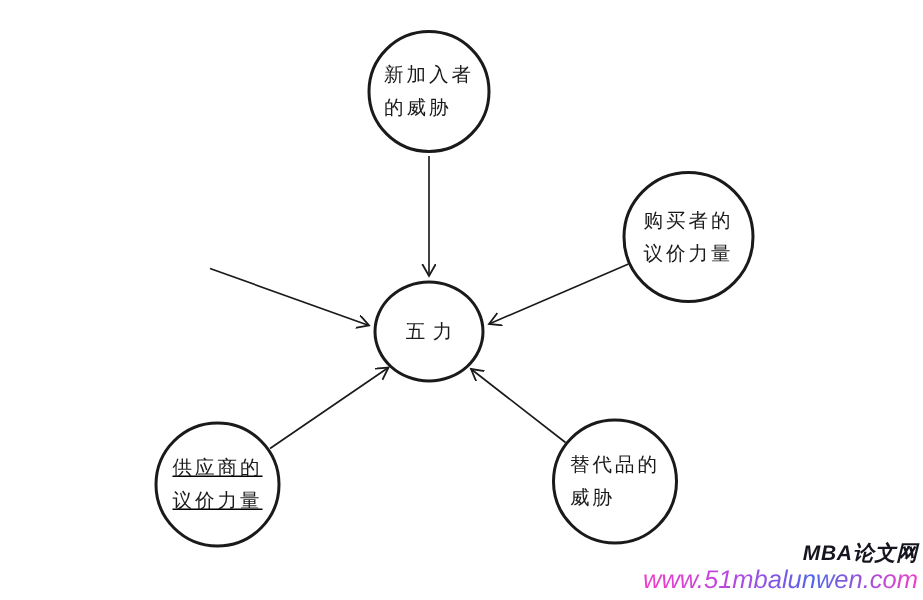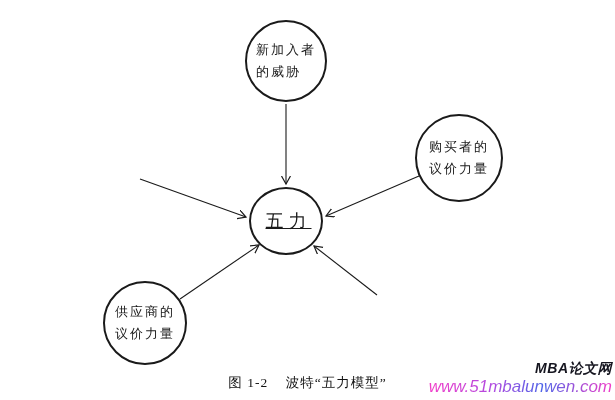"五力" .node.center-node .label { font-size: 18px -> 13px; text-decoration: underline -> none }
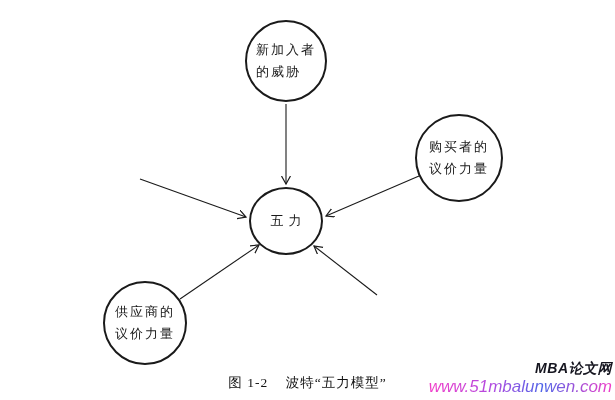"供应商的" .node-suppliers { text-decoration: none -> underline }
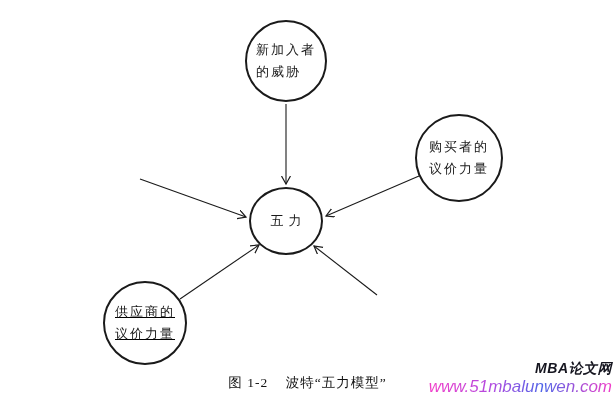"替代品的" div.node { html: none -> <div> <span>替代品的 威胁</span> </div> }
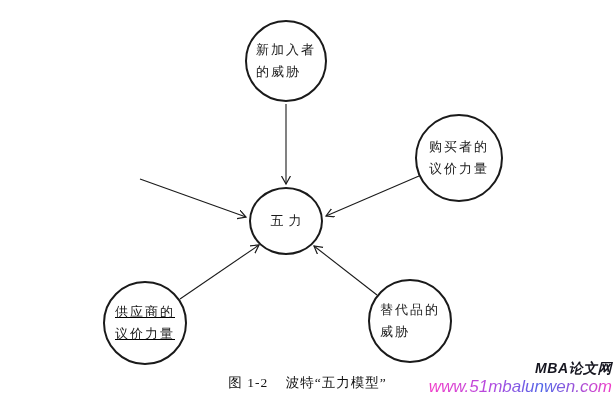"图 1-2 波特“五力模型”" div.caption { html: <div>图 1-2 波特“五力模型”</div> -> none }
